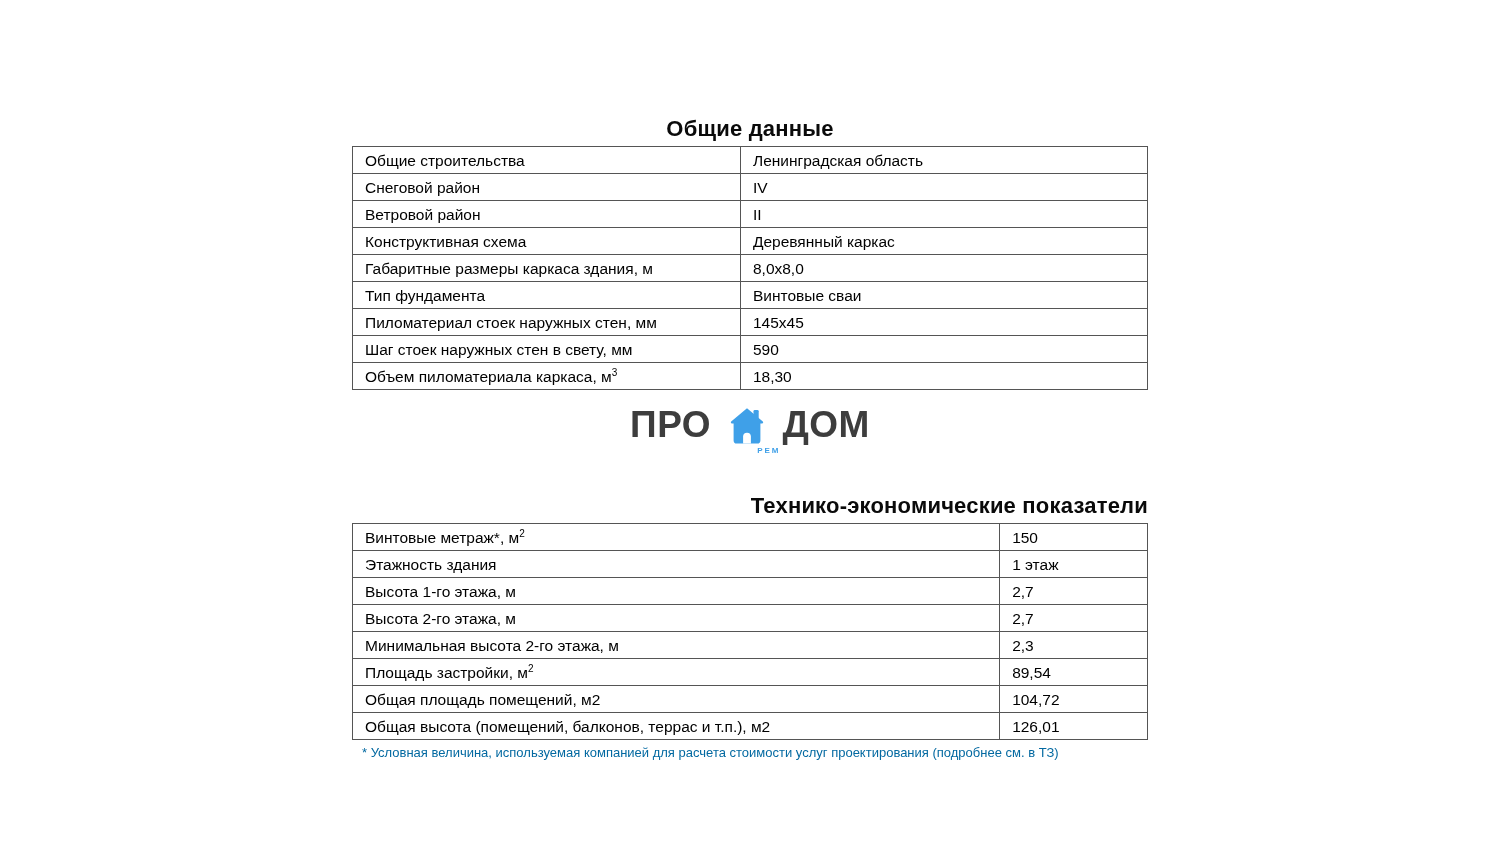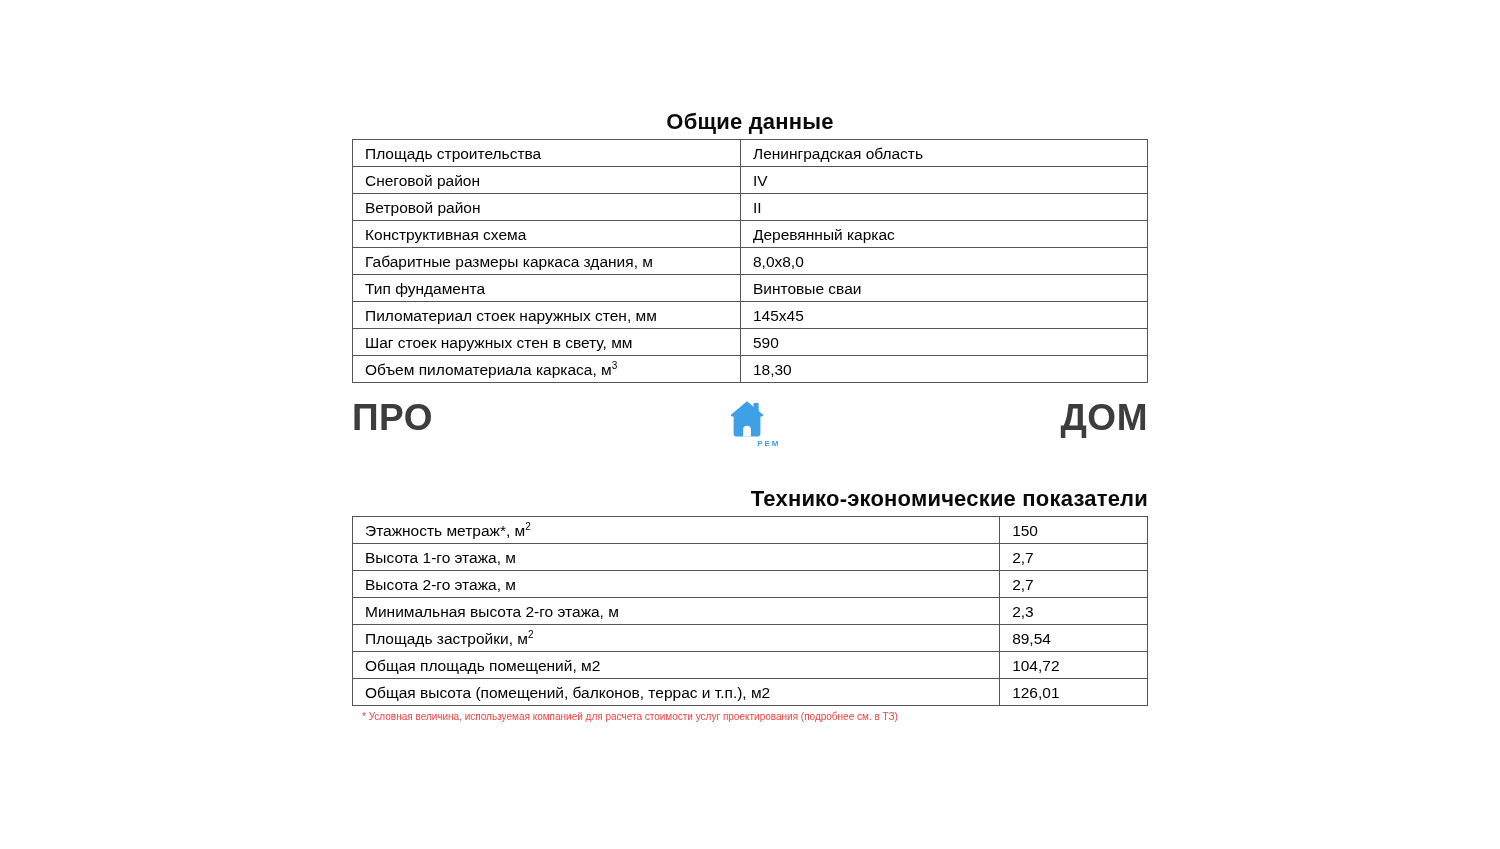"Общие данные" .page { margin: 8px auto -> 15px auto }
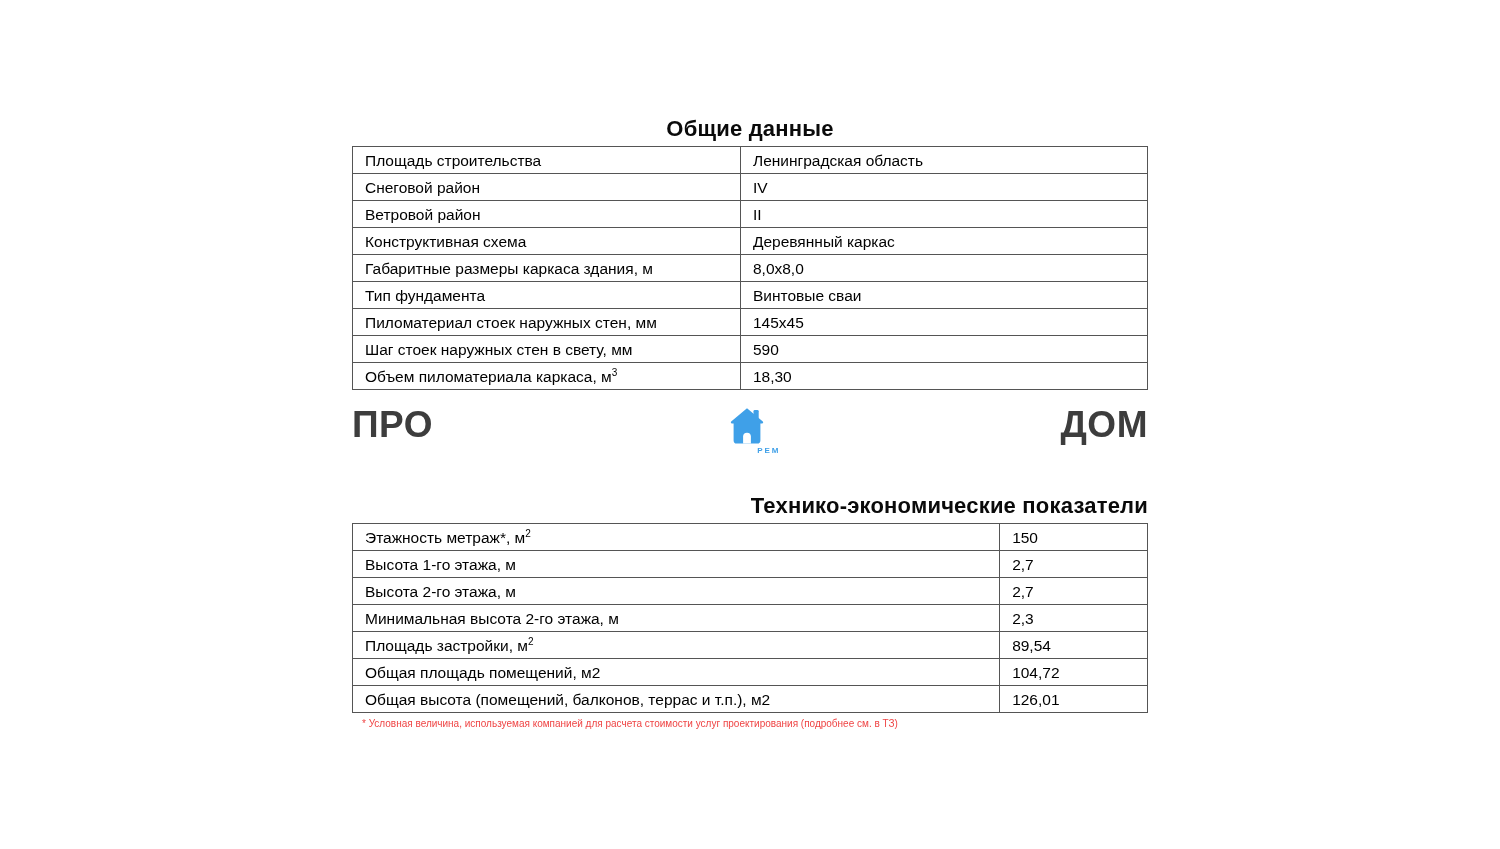"Площадь строительства" span { text: Площадь -> Общие }
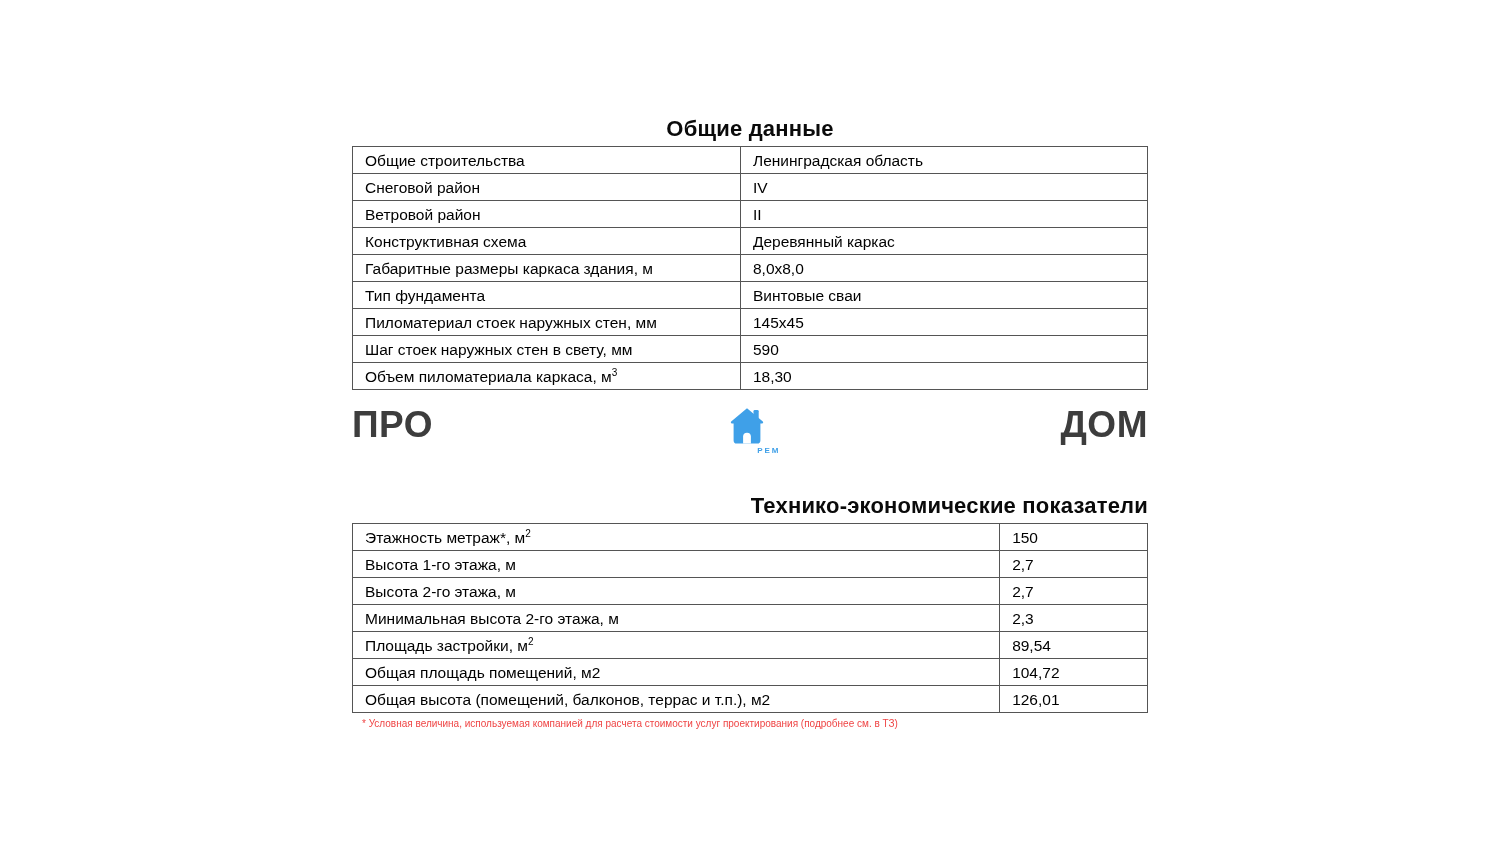"ПРО" .logo { justify-content: space-between -> center }
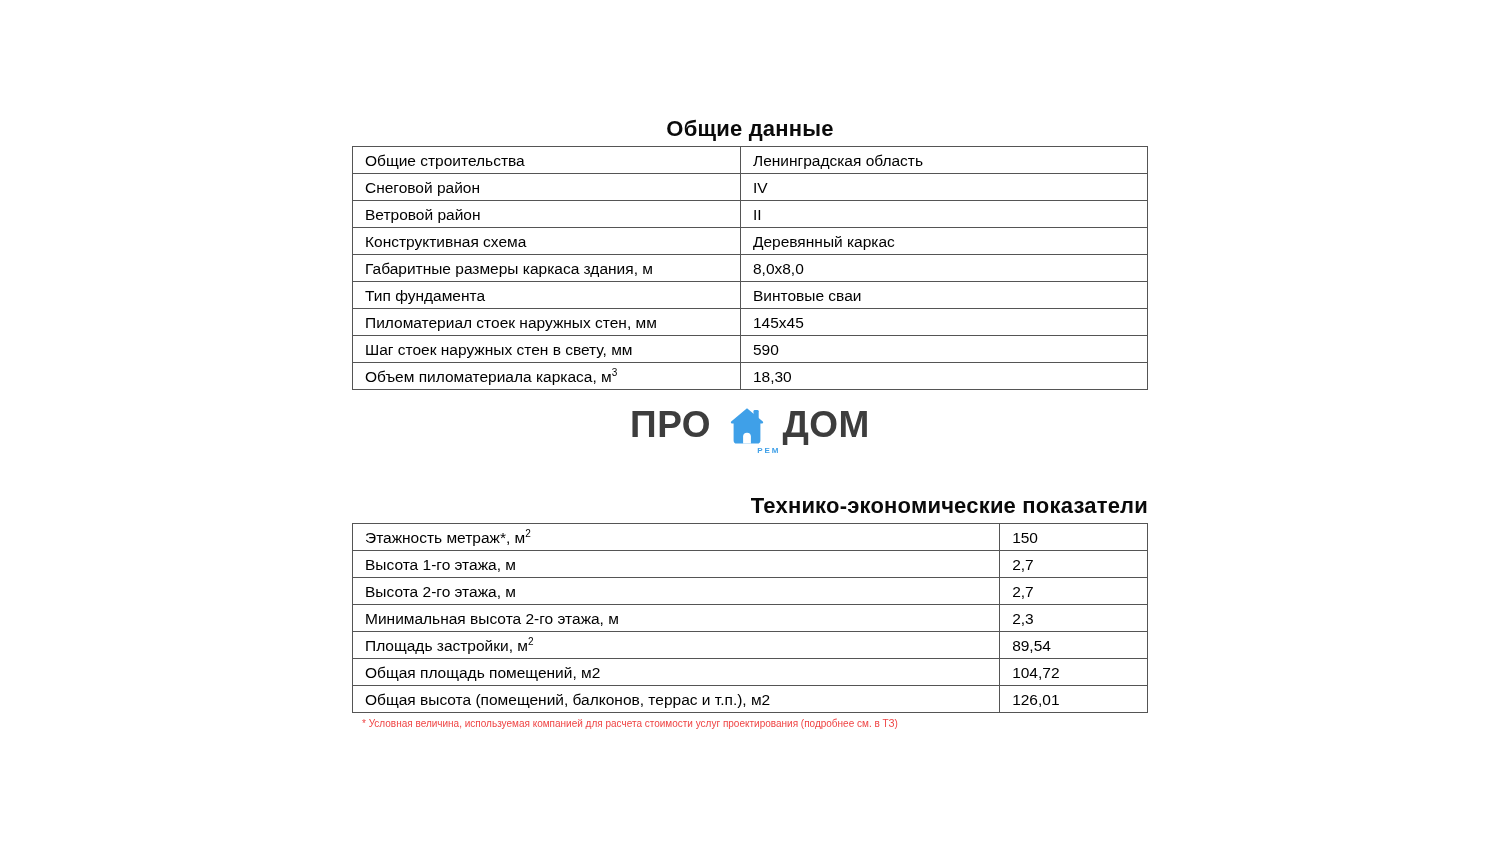"Этажность метраж*, м" span { text: Этажность -> Винтовые }
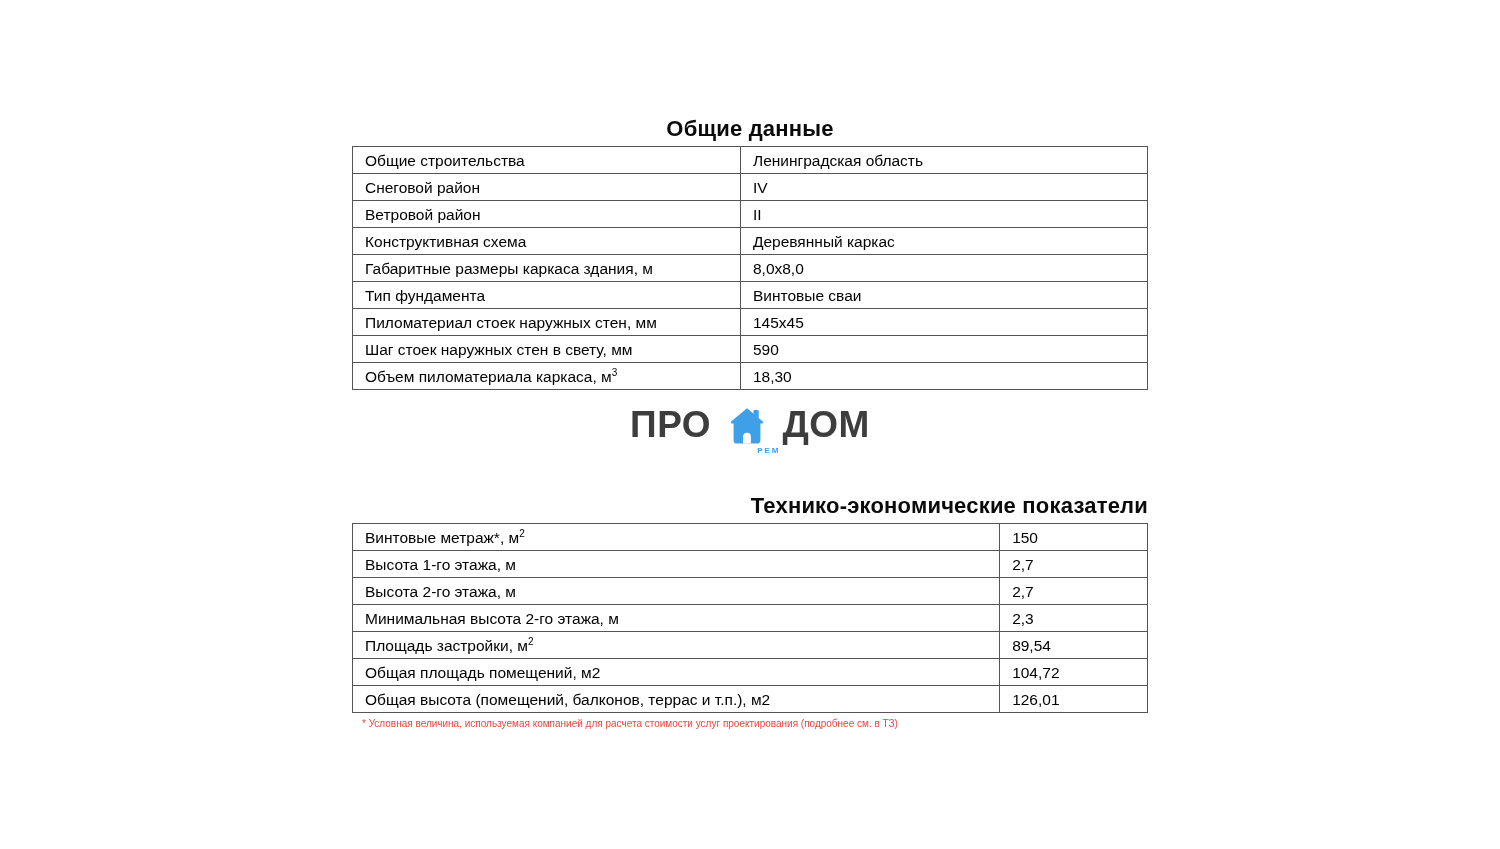"Этажность здания" tr { html: none -> <tr> <td><span>Этажность здания</span><sup></sup></td> <td>1 этаж</td> </tr> }
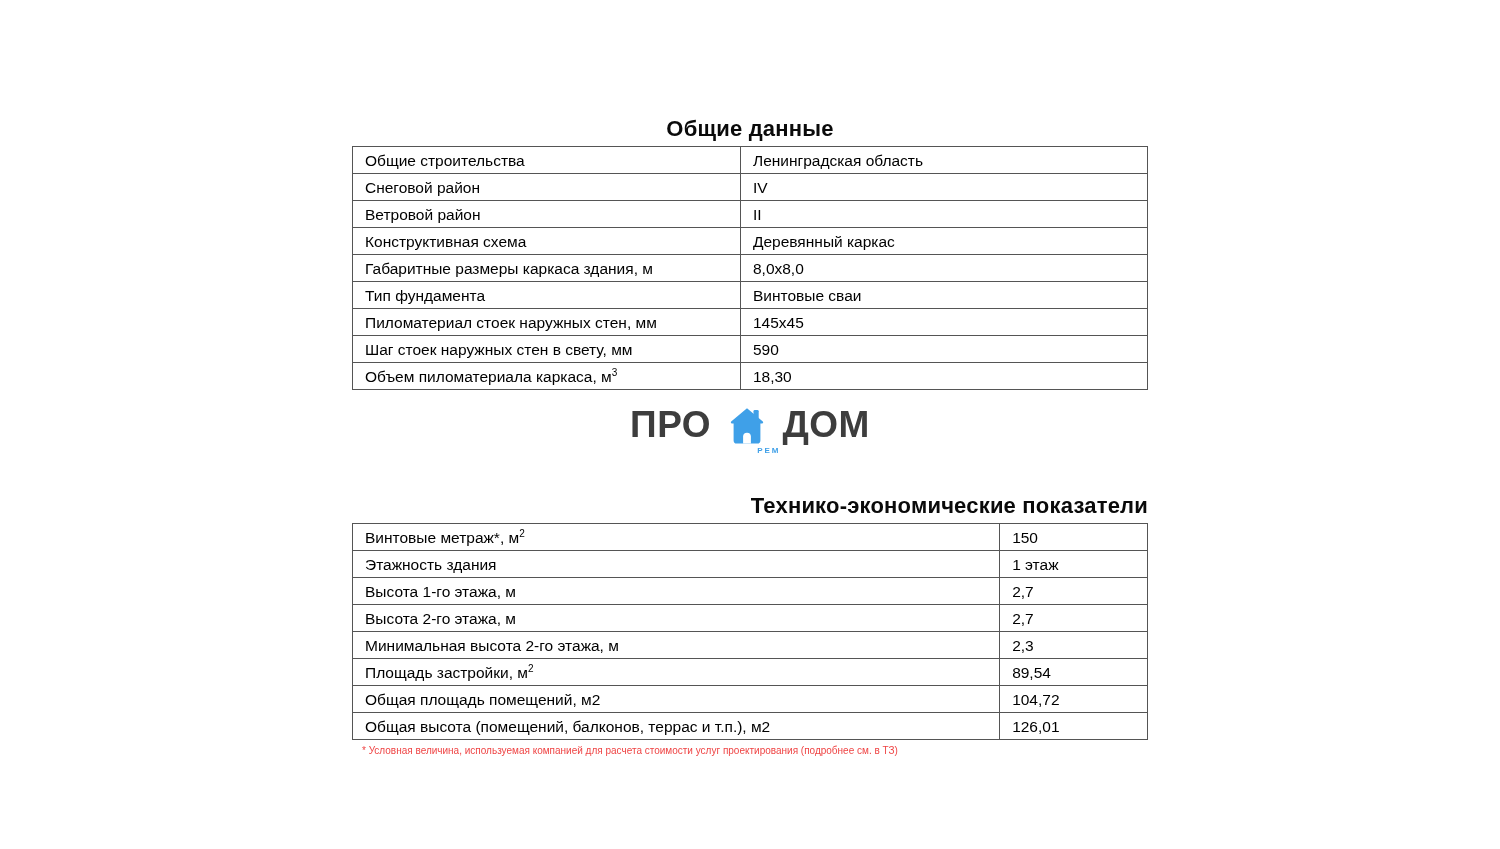"* Условная величина, используемая" .footnote { color: #ef4444 -> #0369a1; font-size: 10px -> 13px }
